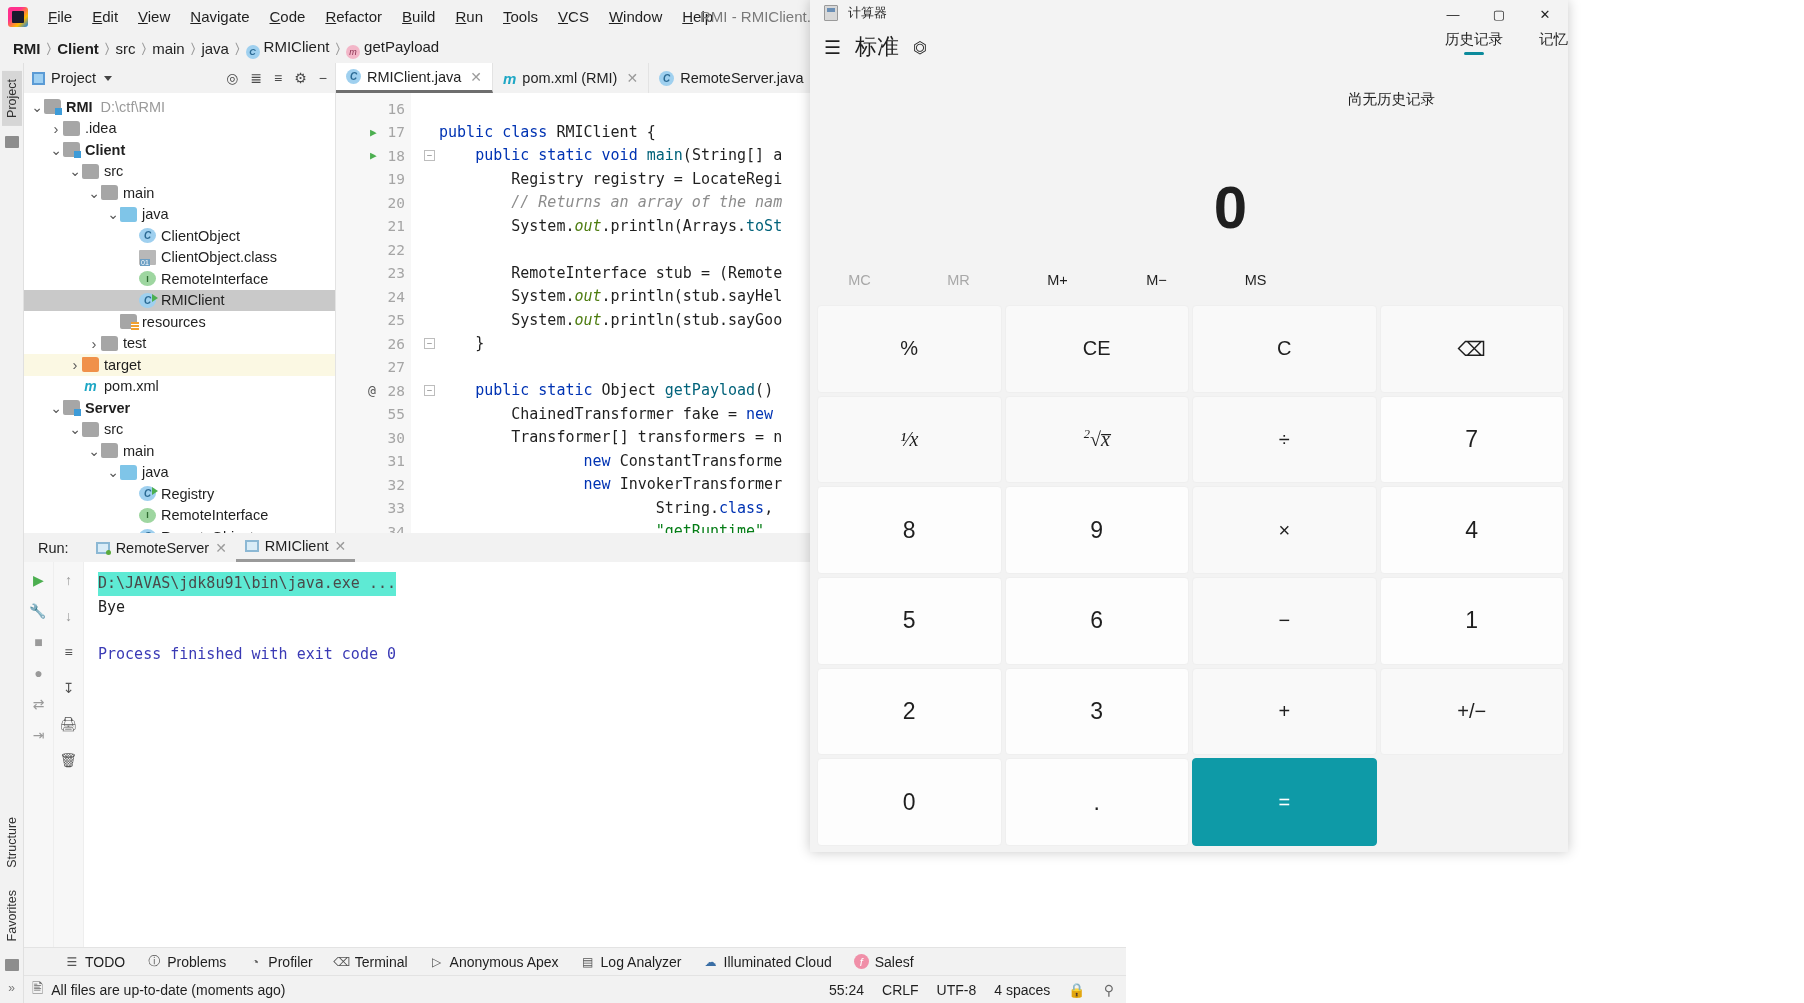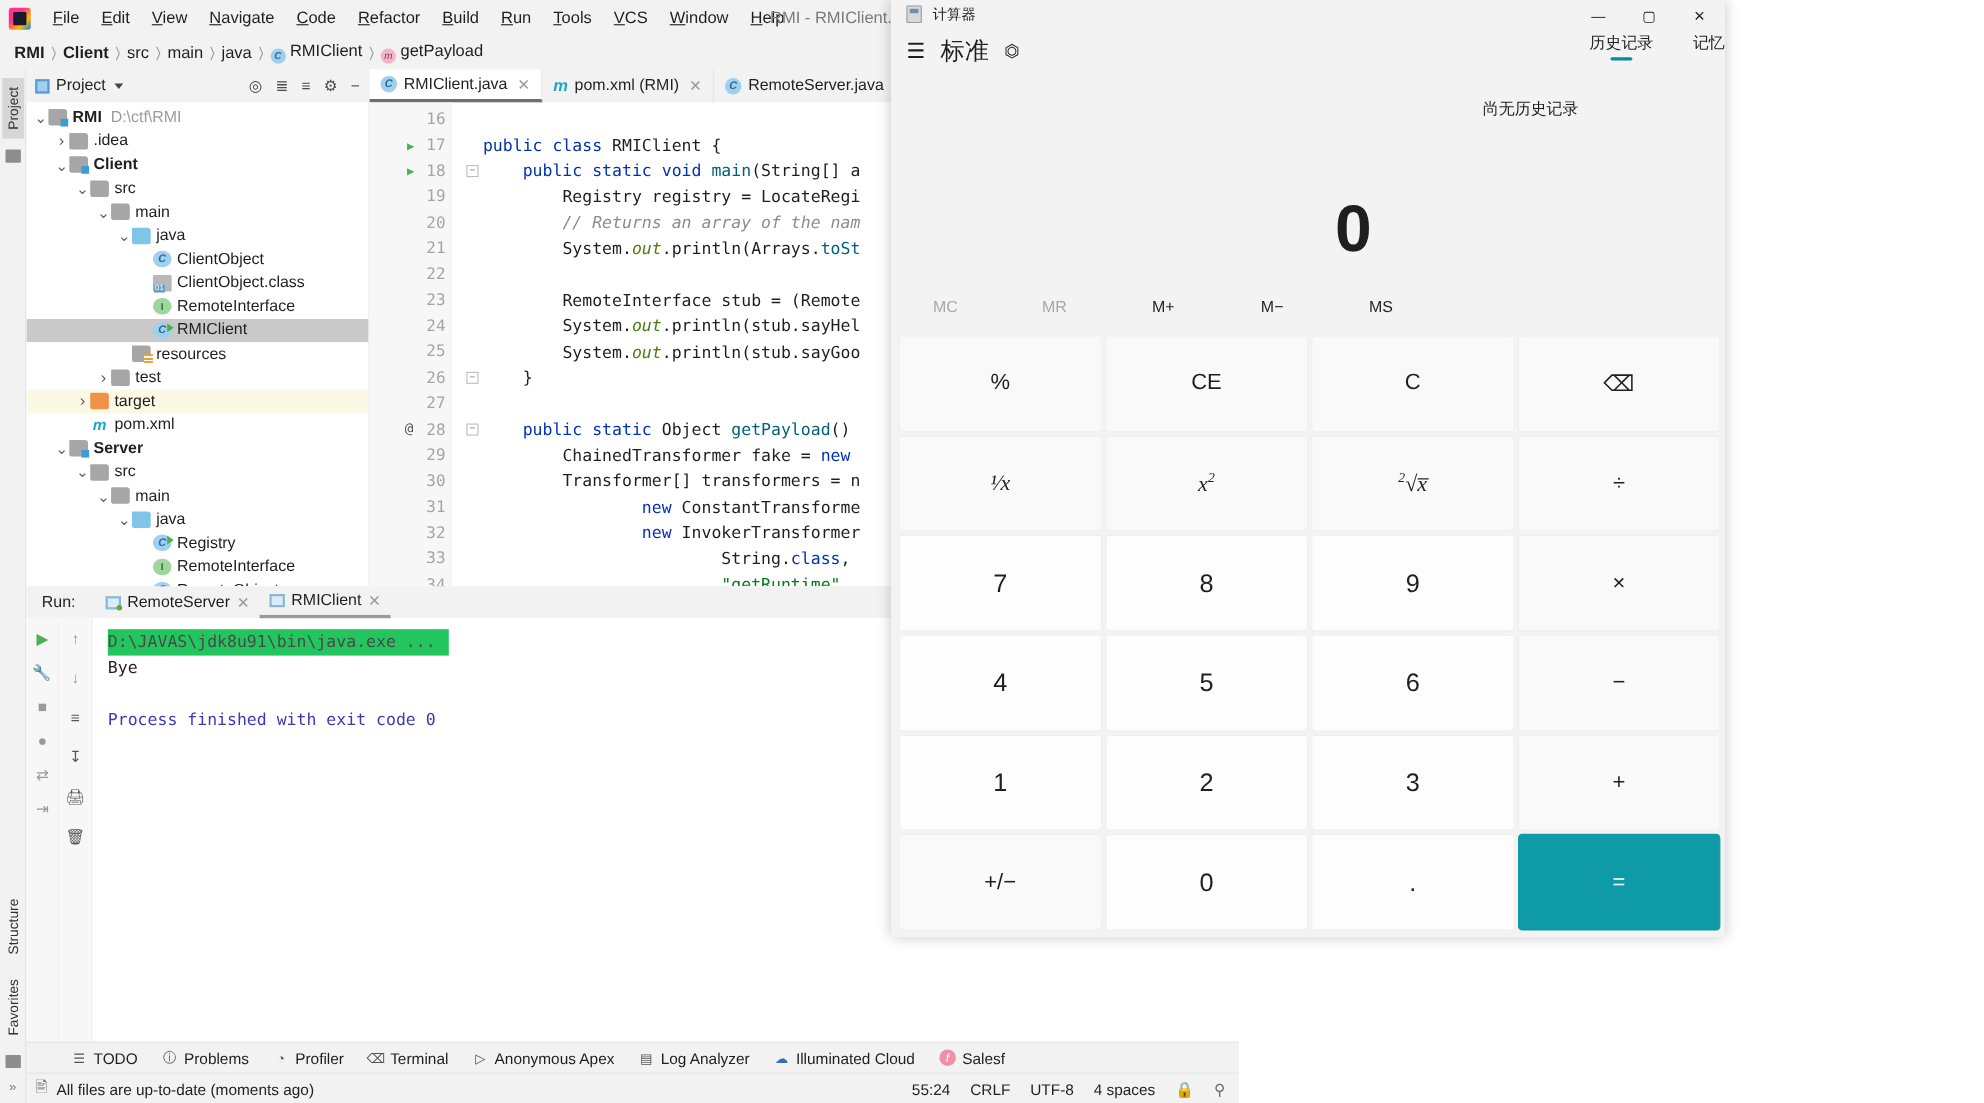"29" span { text: 29 -> 55 }
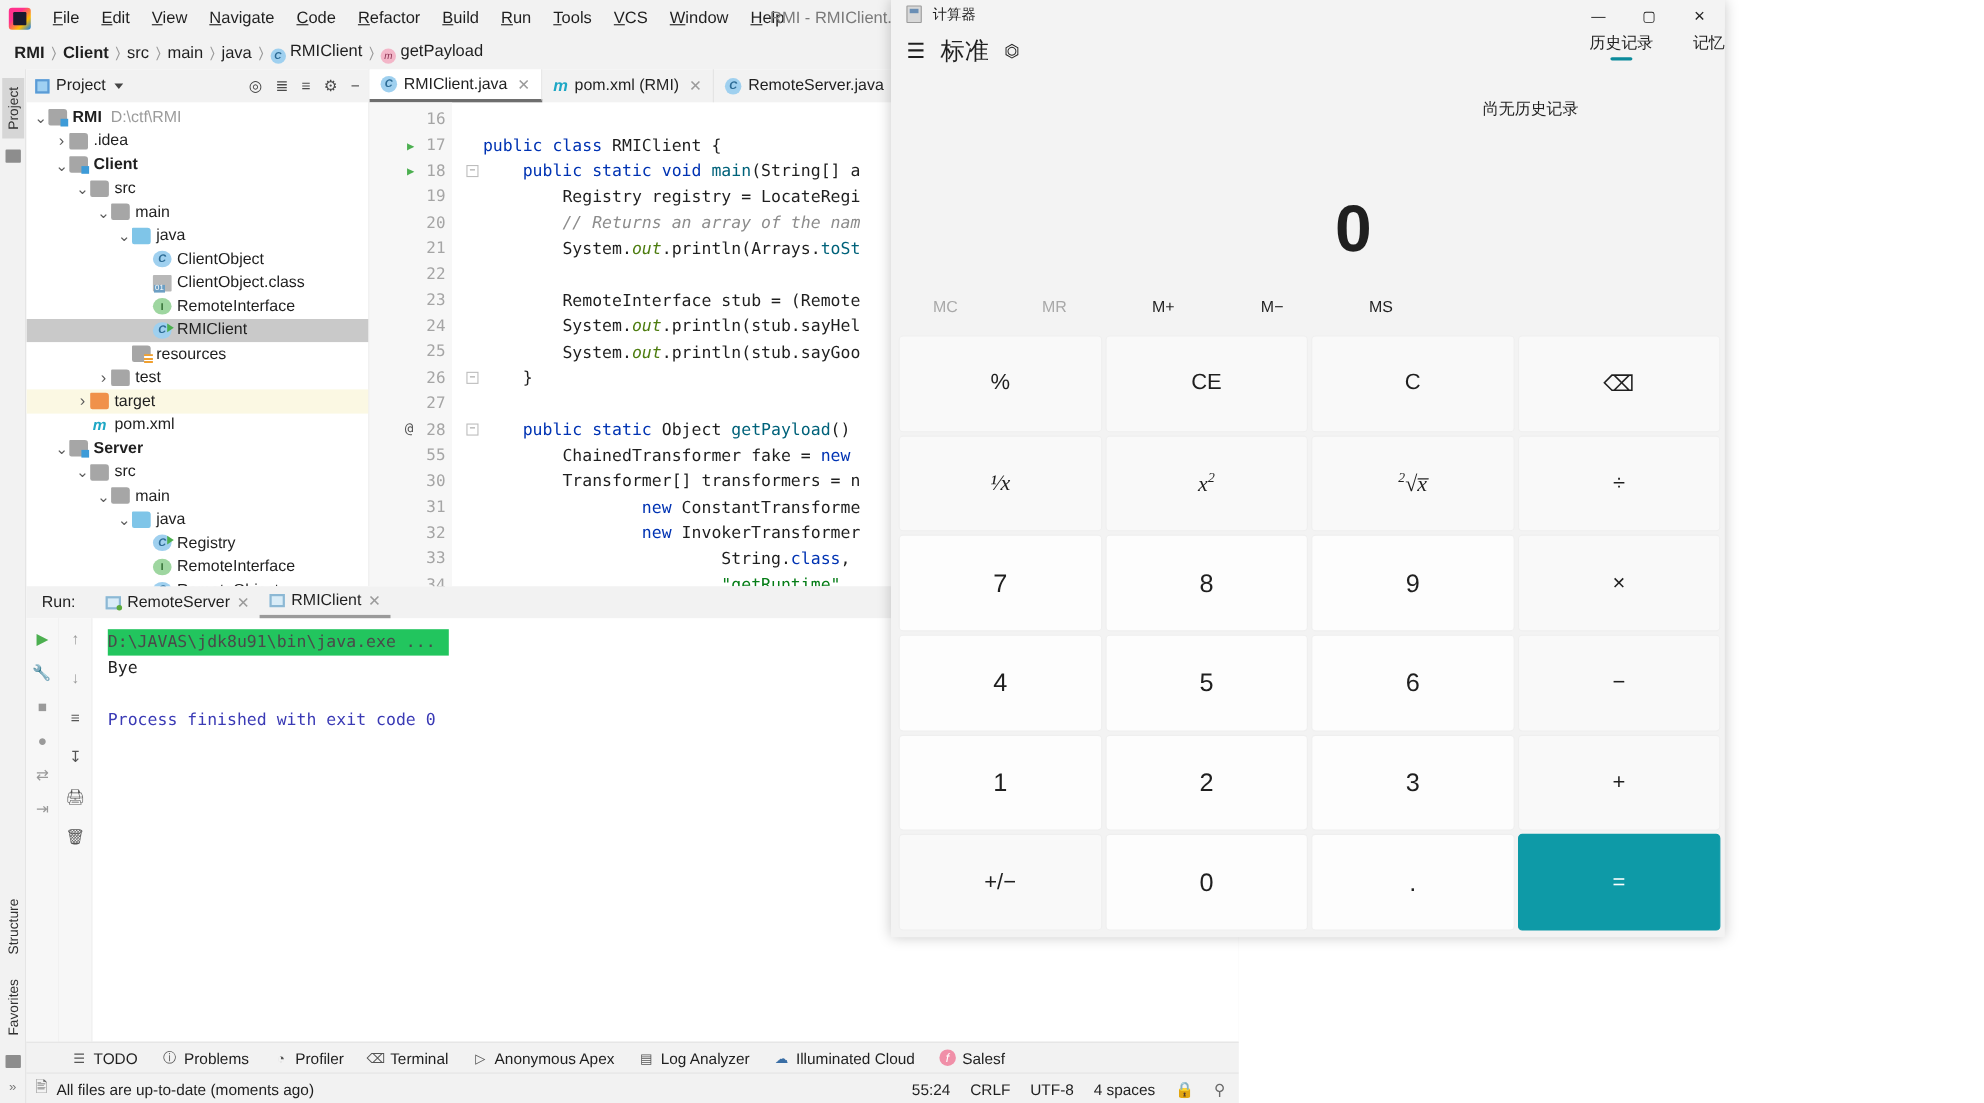"x2" div.btn { html: <div> <span><span>x<sup>2</sup></span></span> </div> -> none }
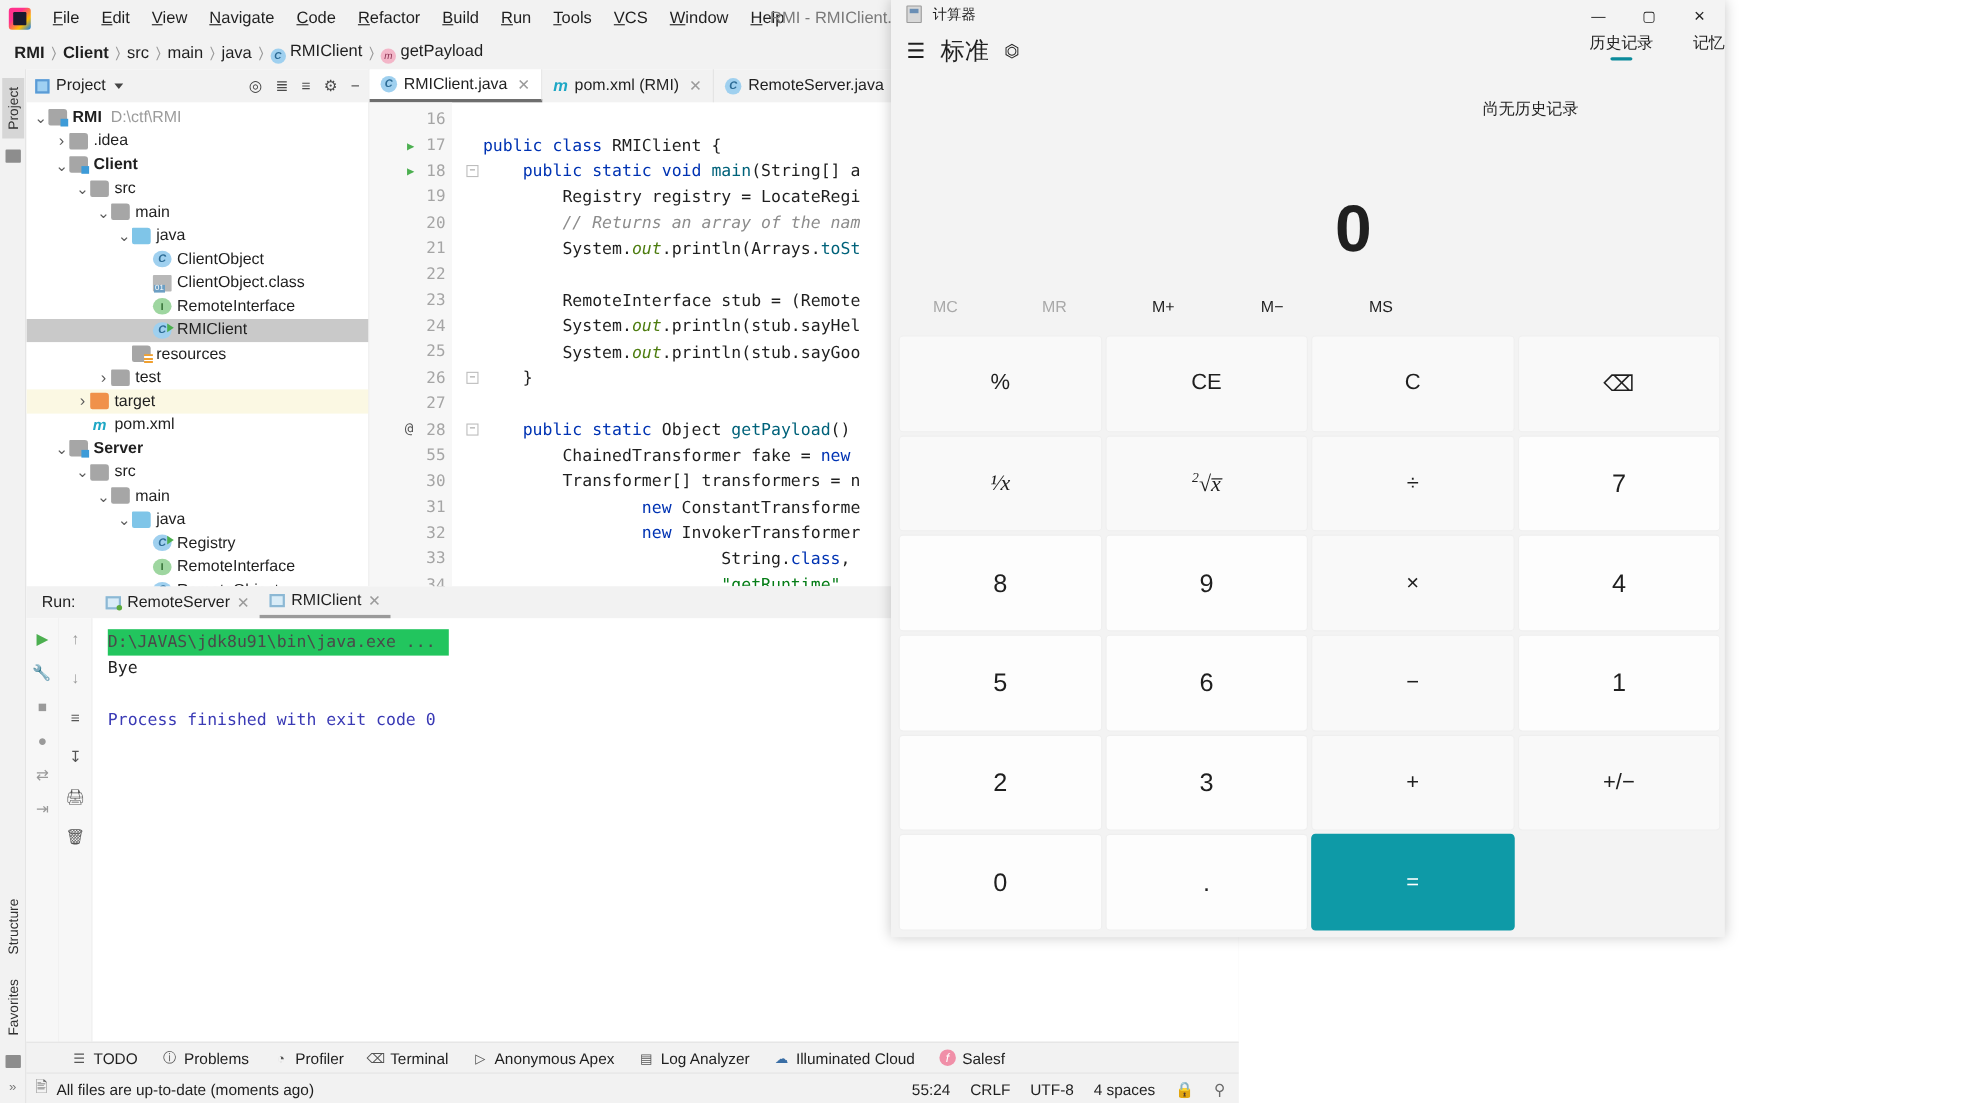"D:\JAVAS\jdk8u91\bin\java.exe ..." .coline.cmd { background: #22c55e -> #5eead4; padding-right: 12px -> 0 }
